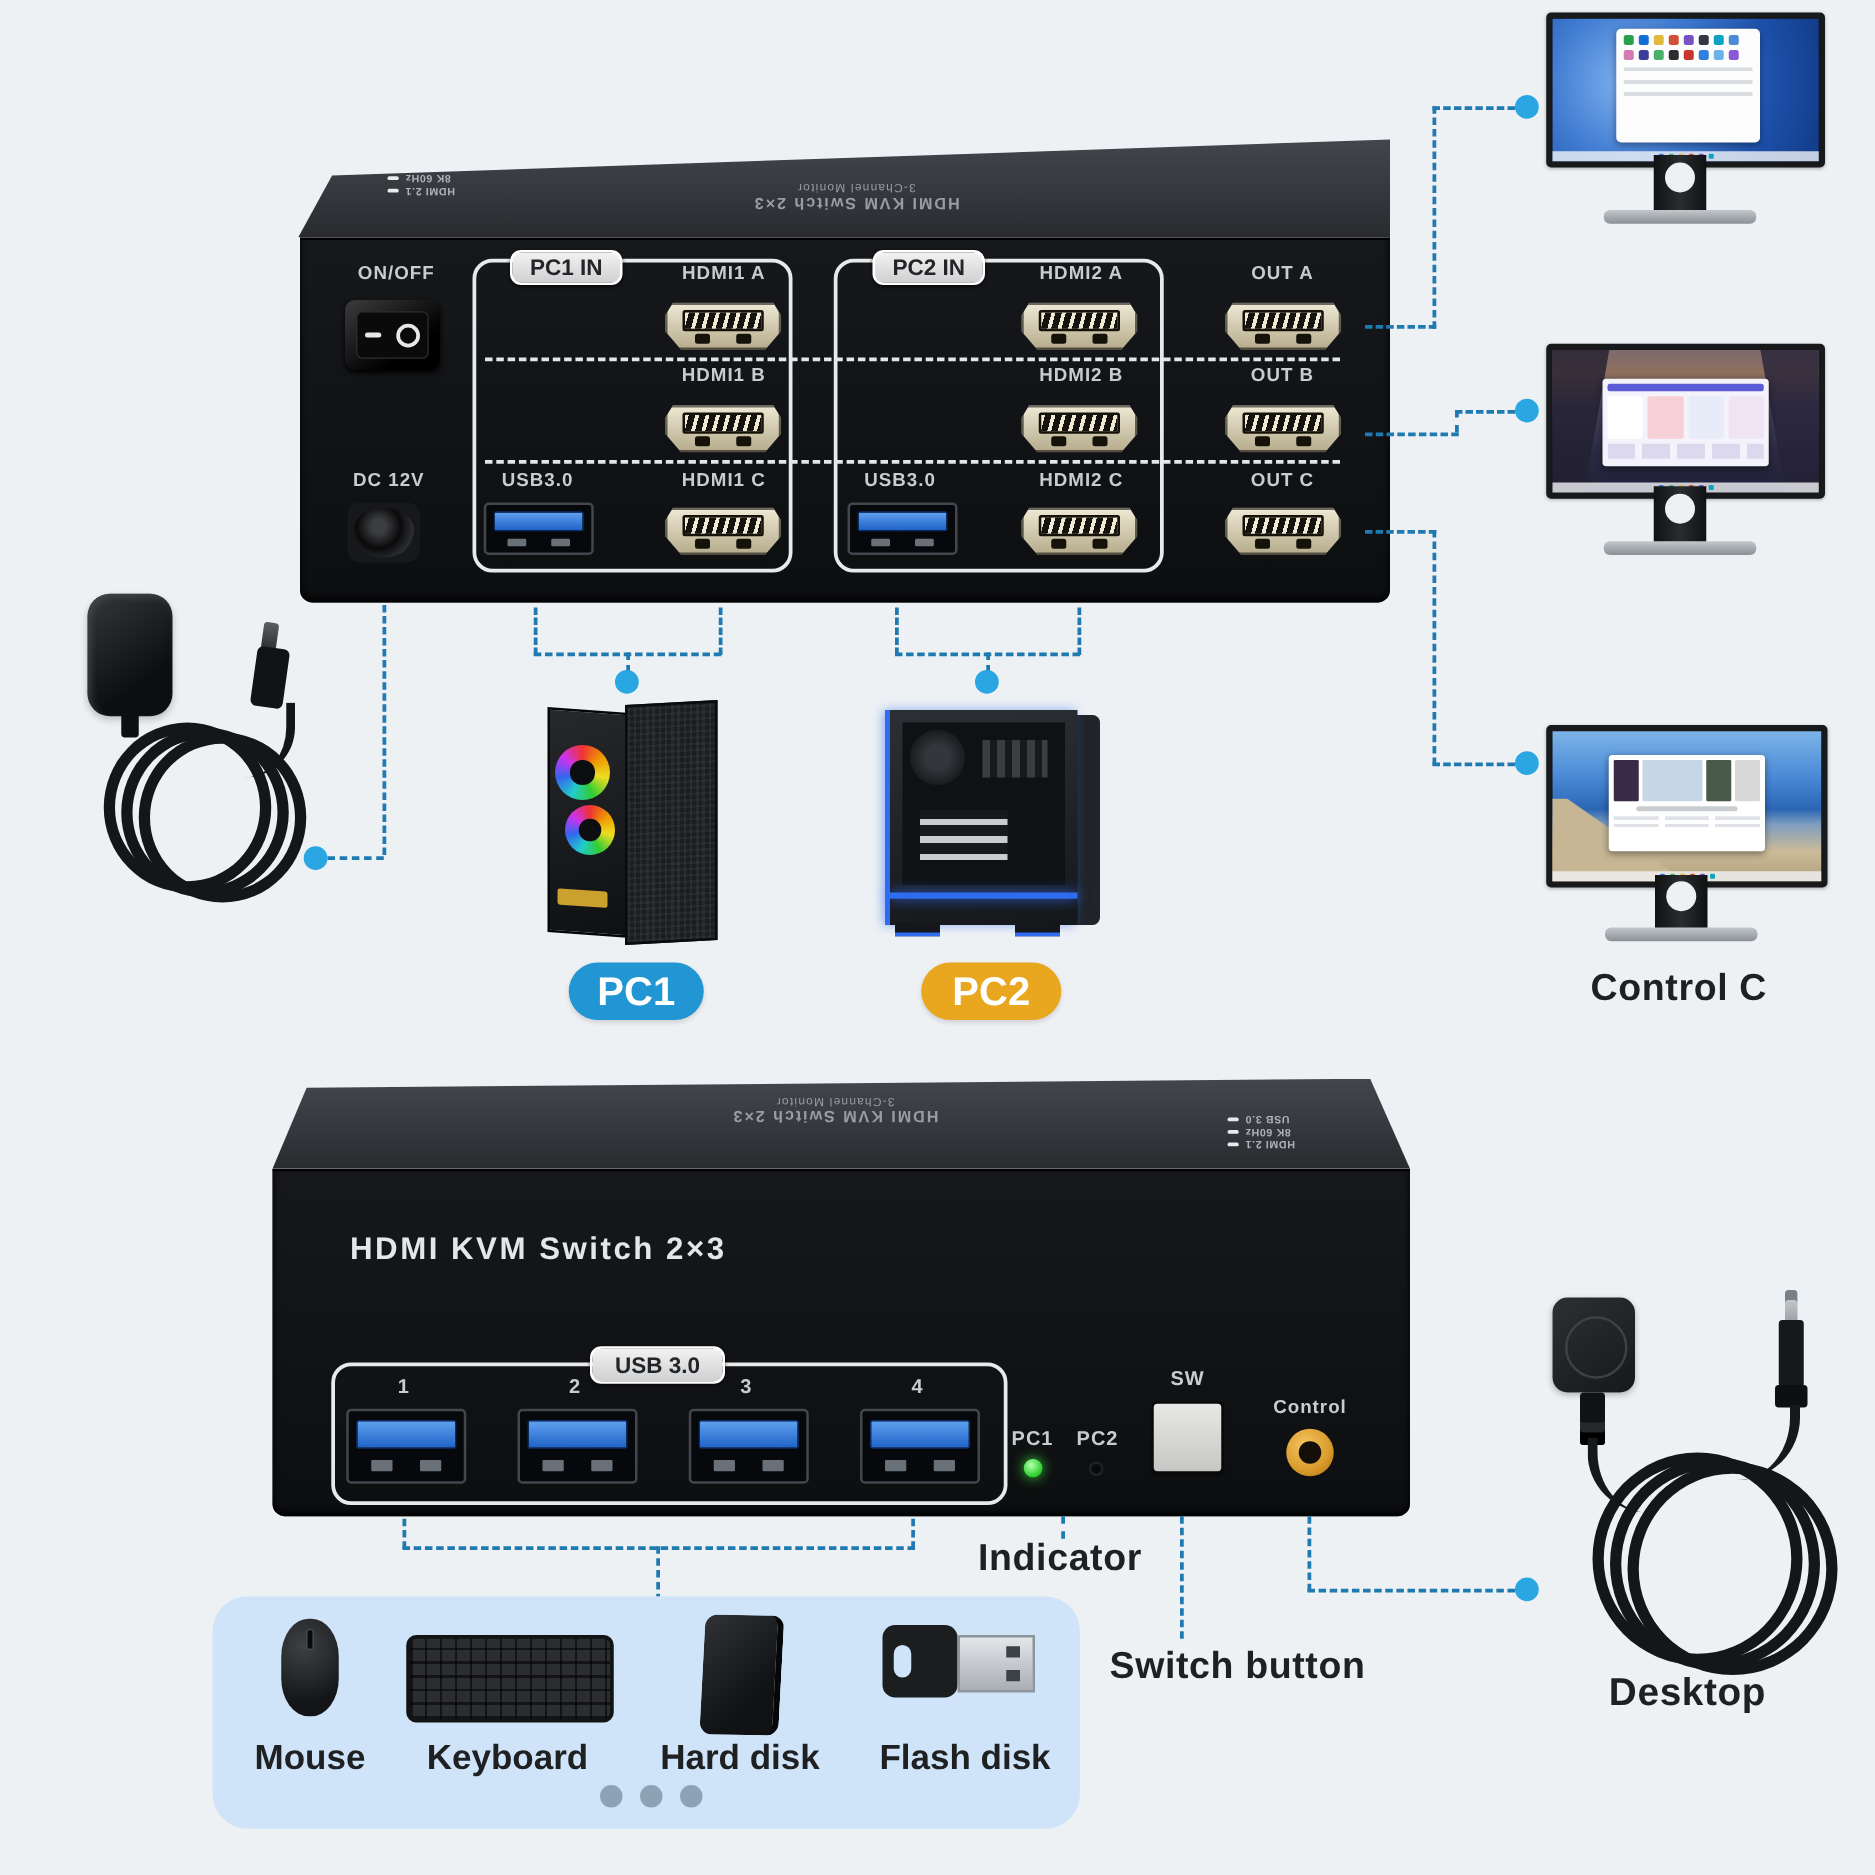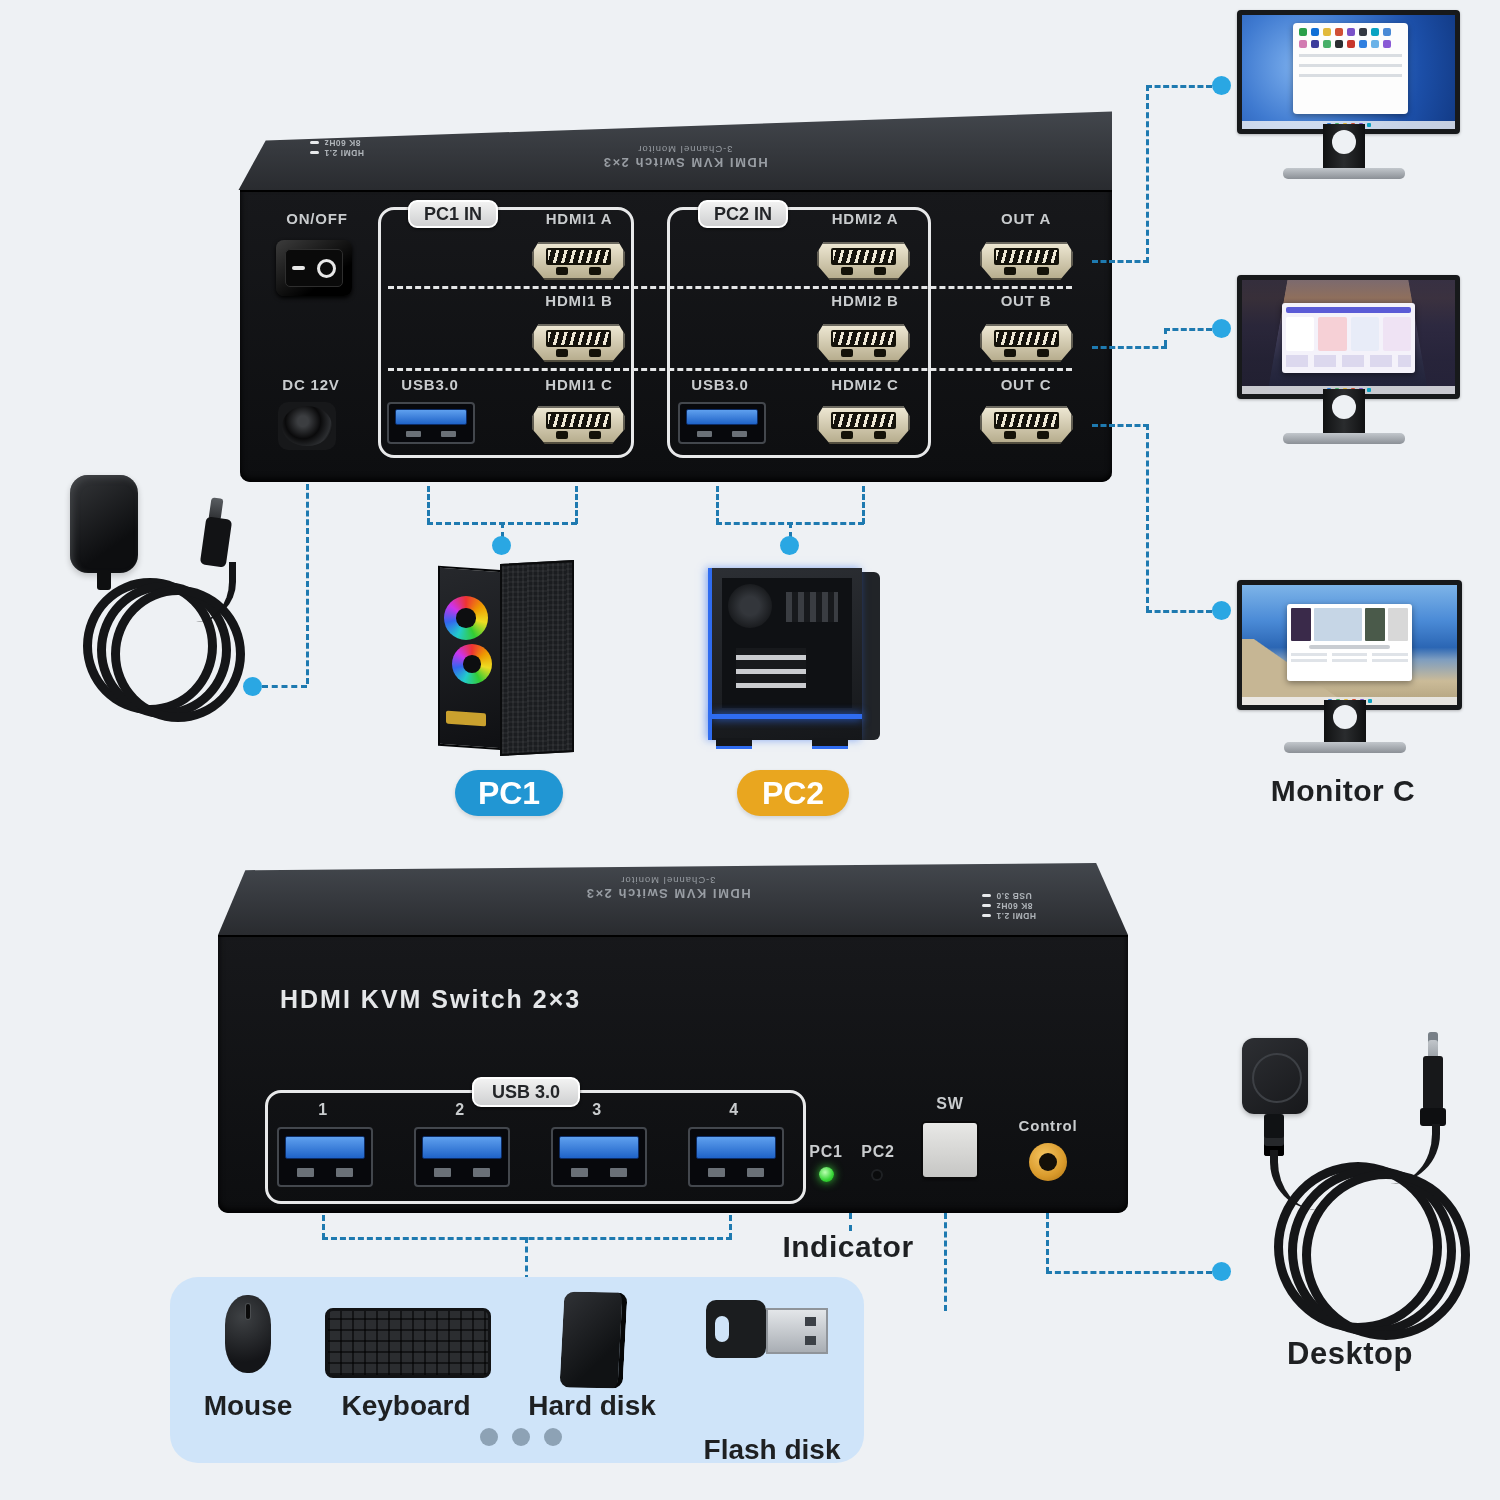"Monitor C" div.abs { text: Monitor -> Control }
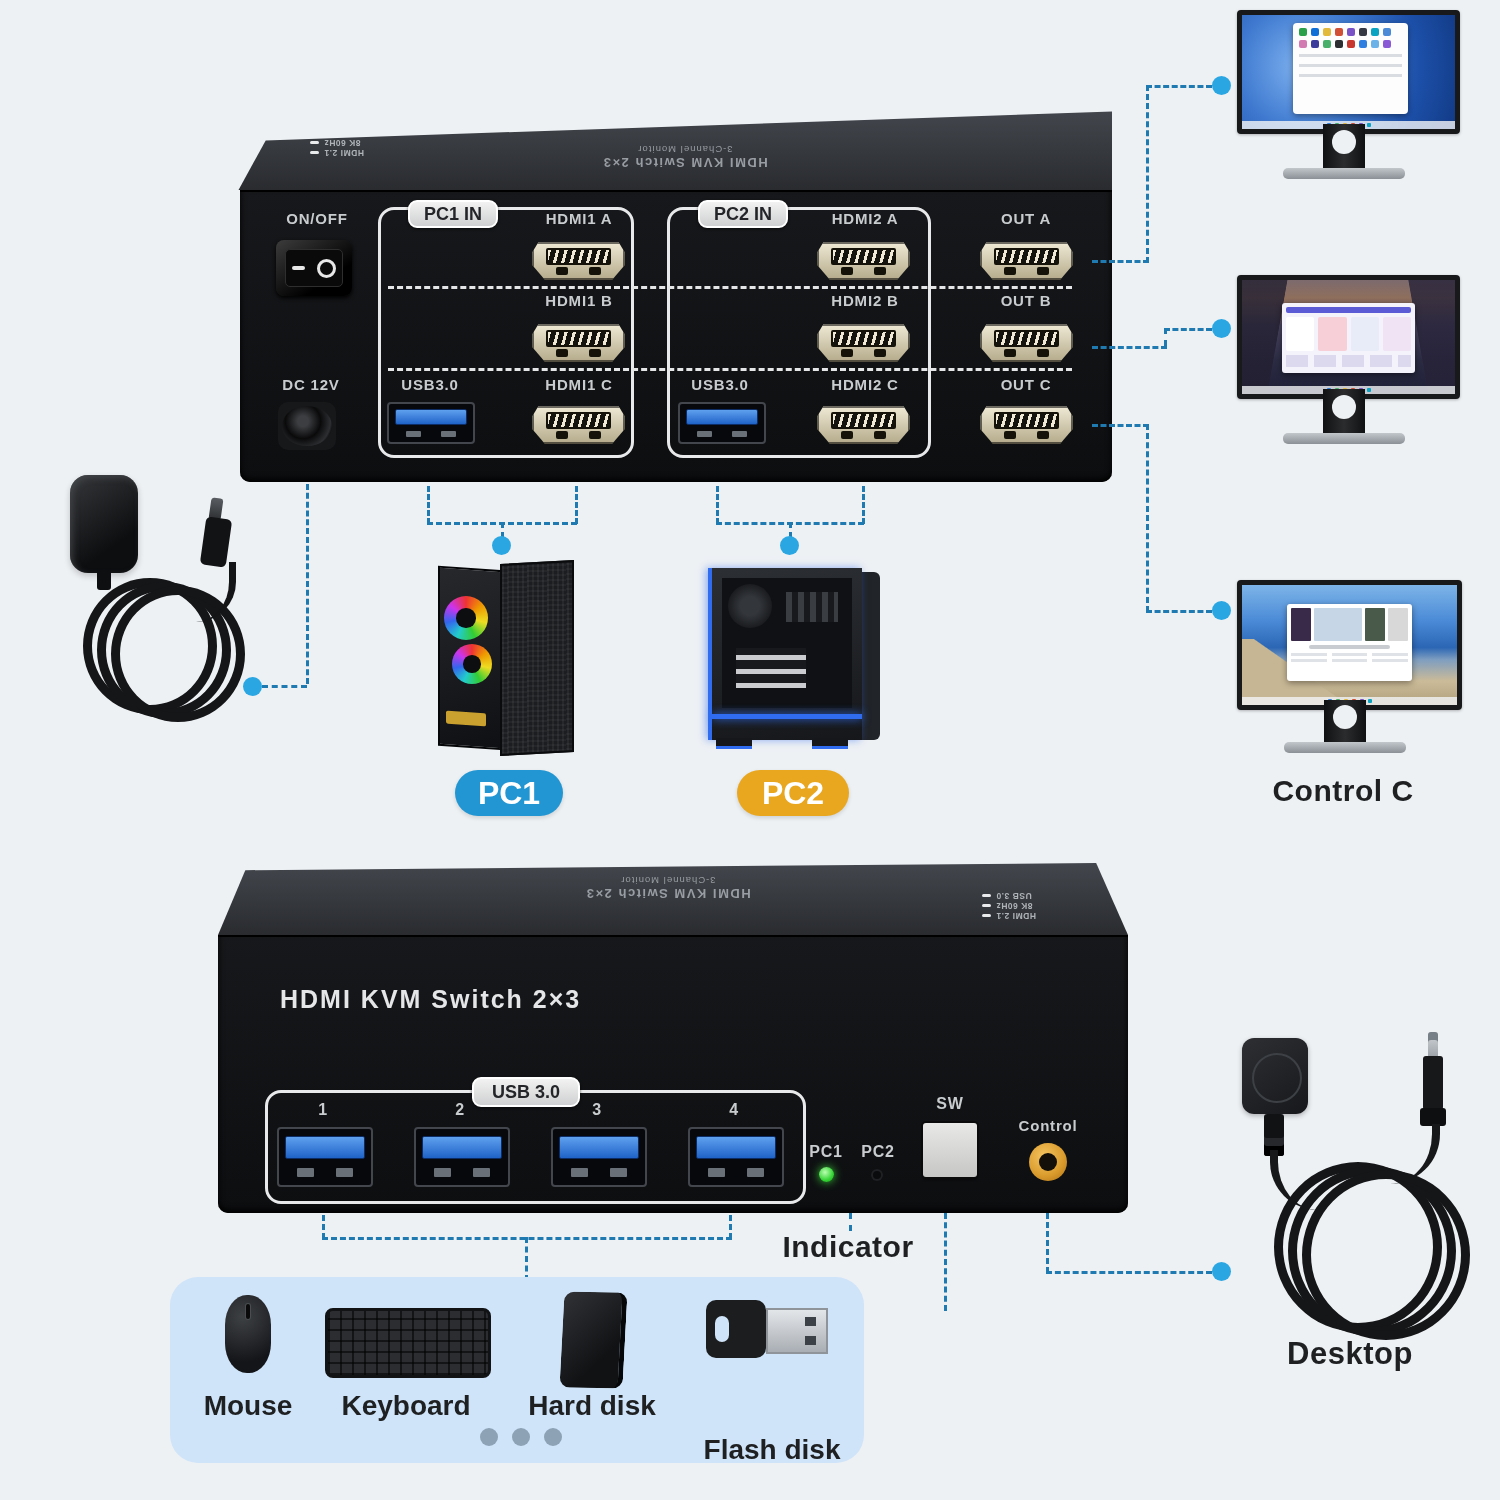"Switch button" div.abs { html: none -> <div>Switch button</div> }
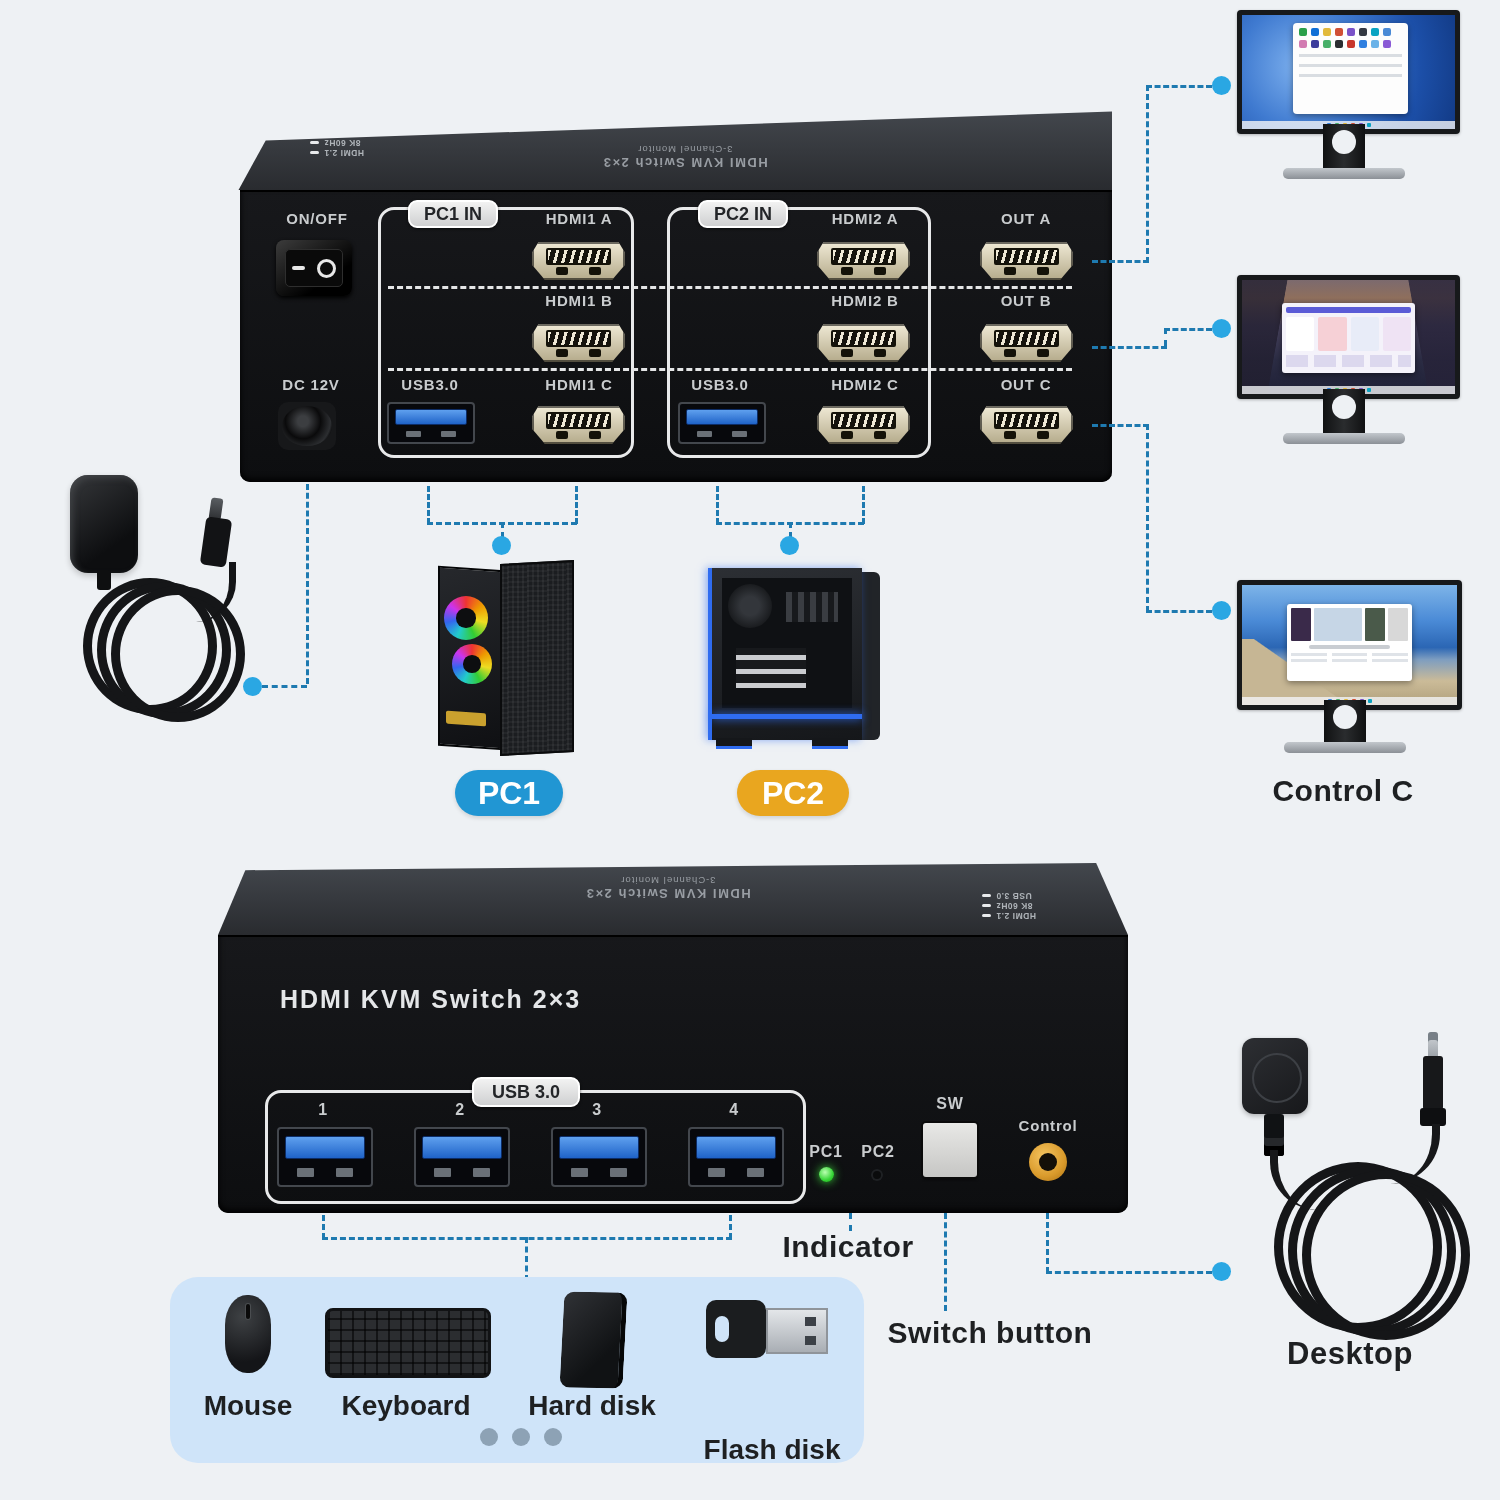"Flash disk" div.abs { margin-top: 44px -> none }
